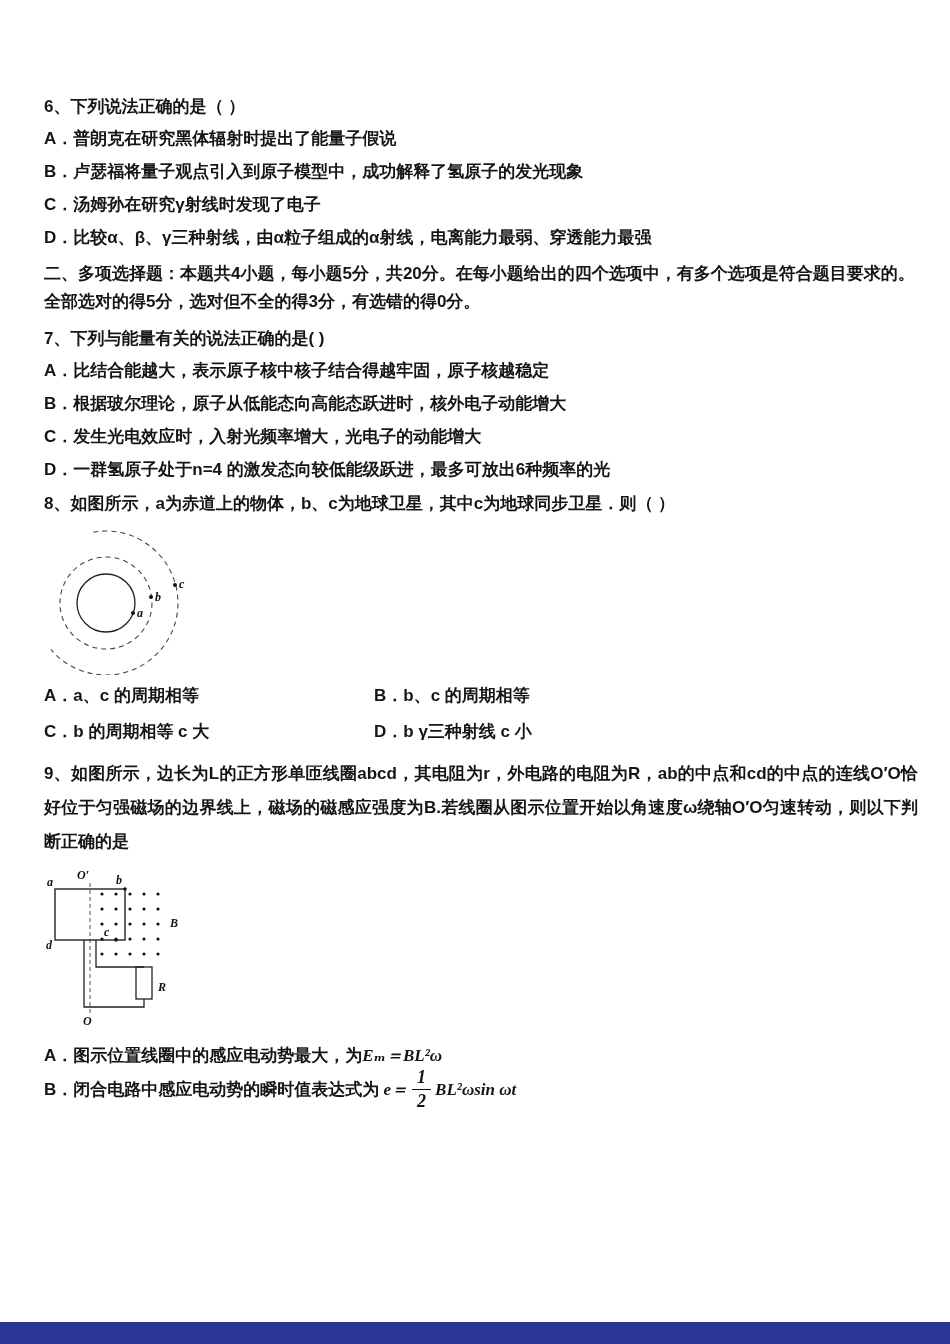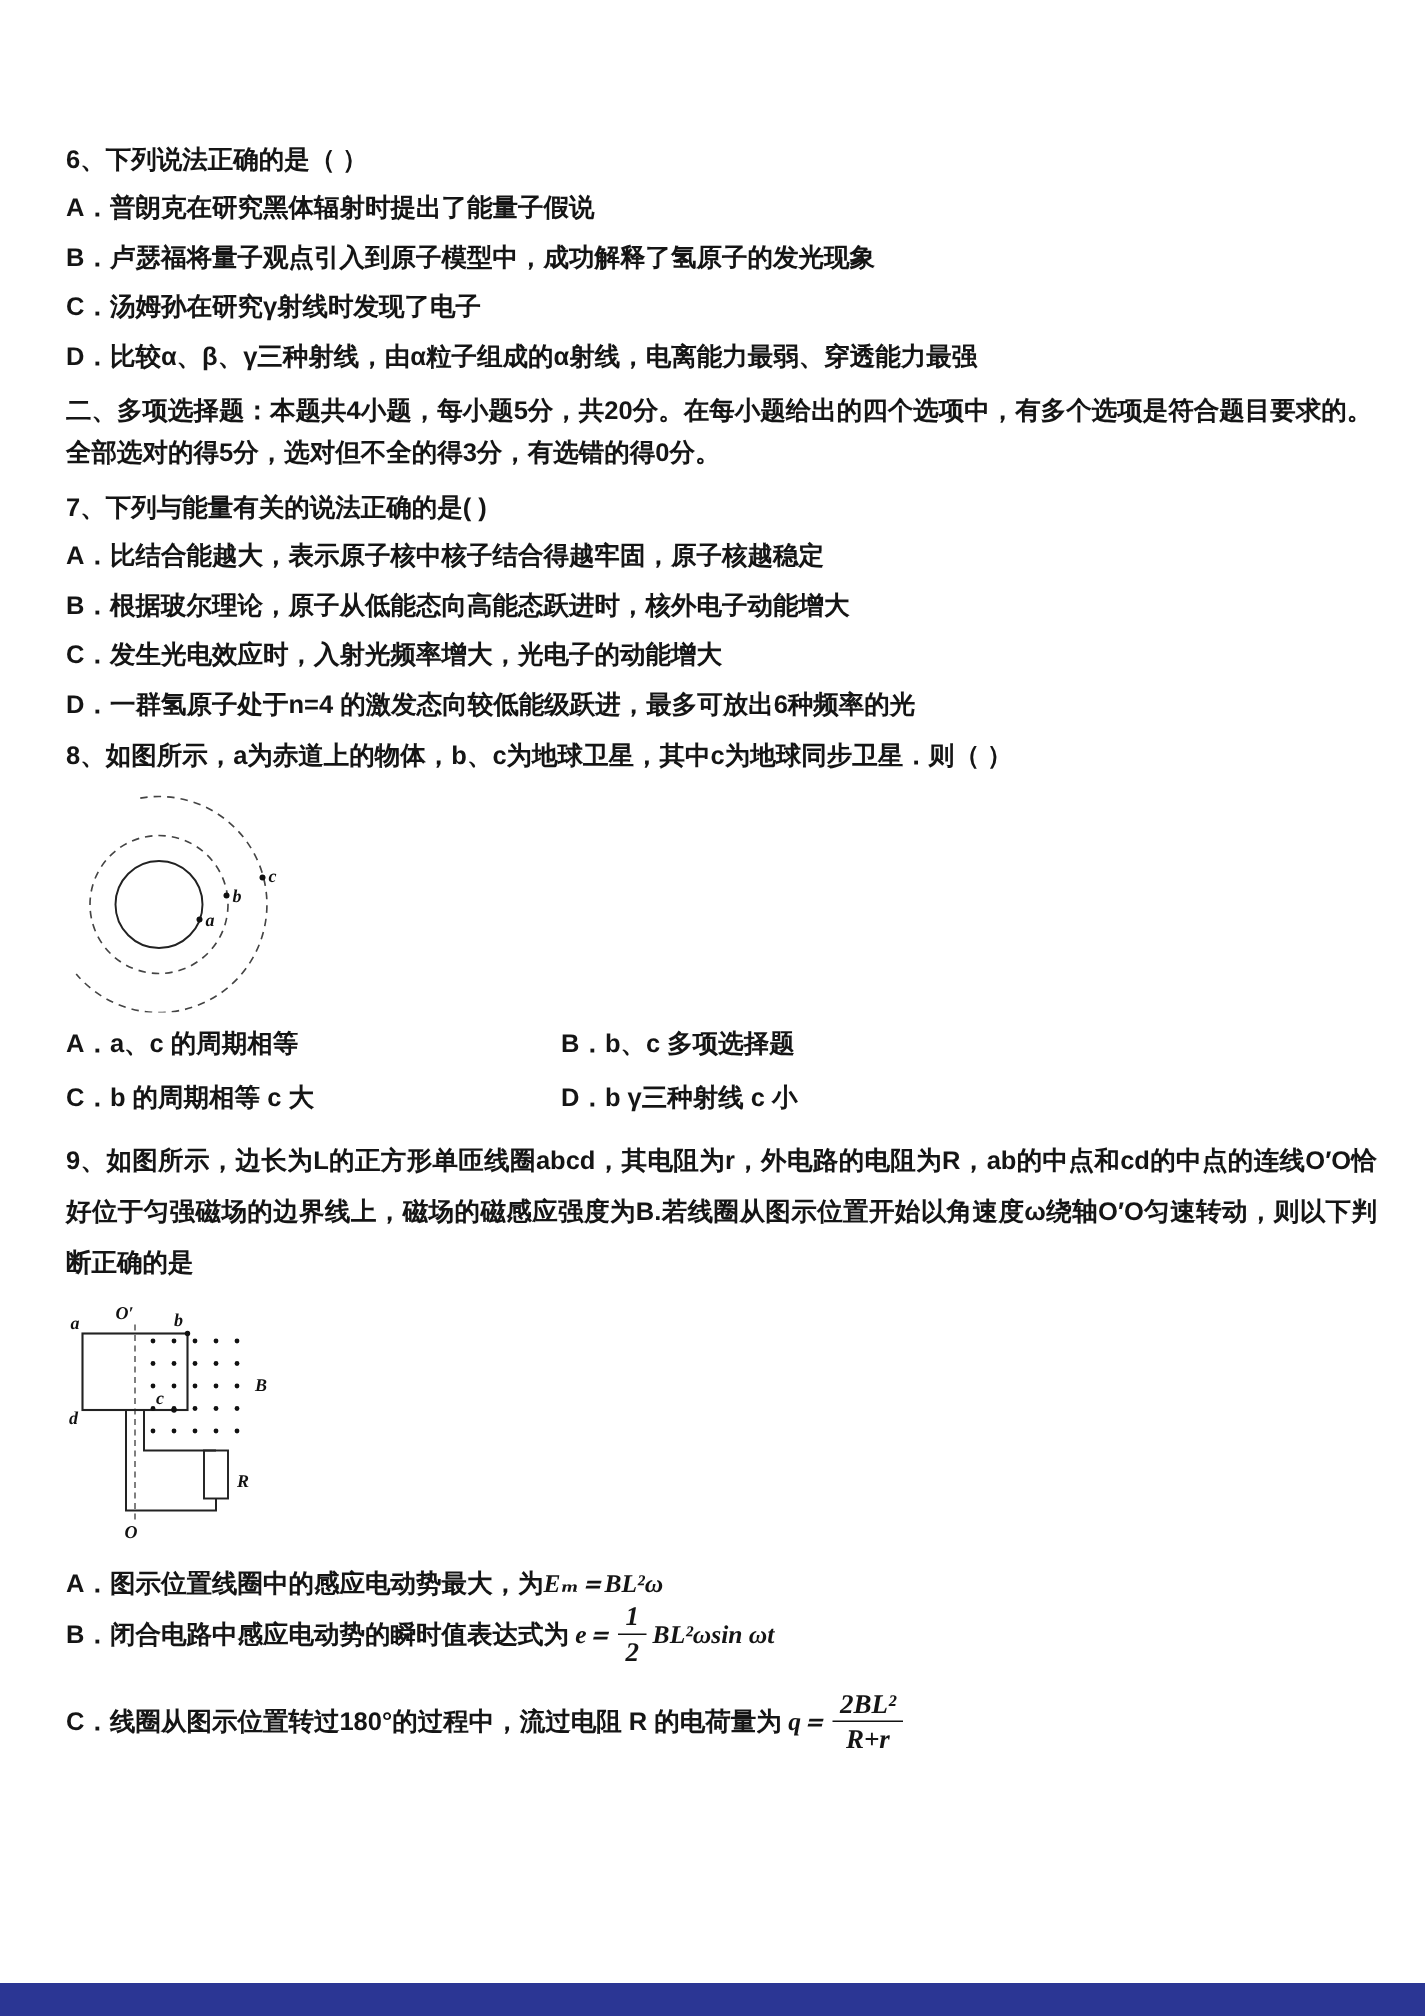"B．b、c 多项选择题" p.option { text: 多项选择题 -> 的周期相等 }
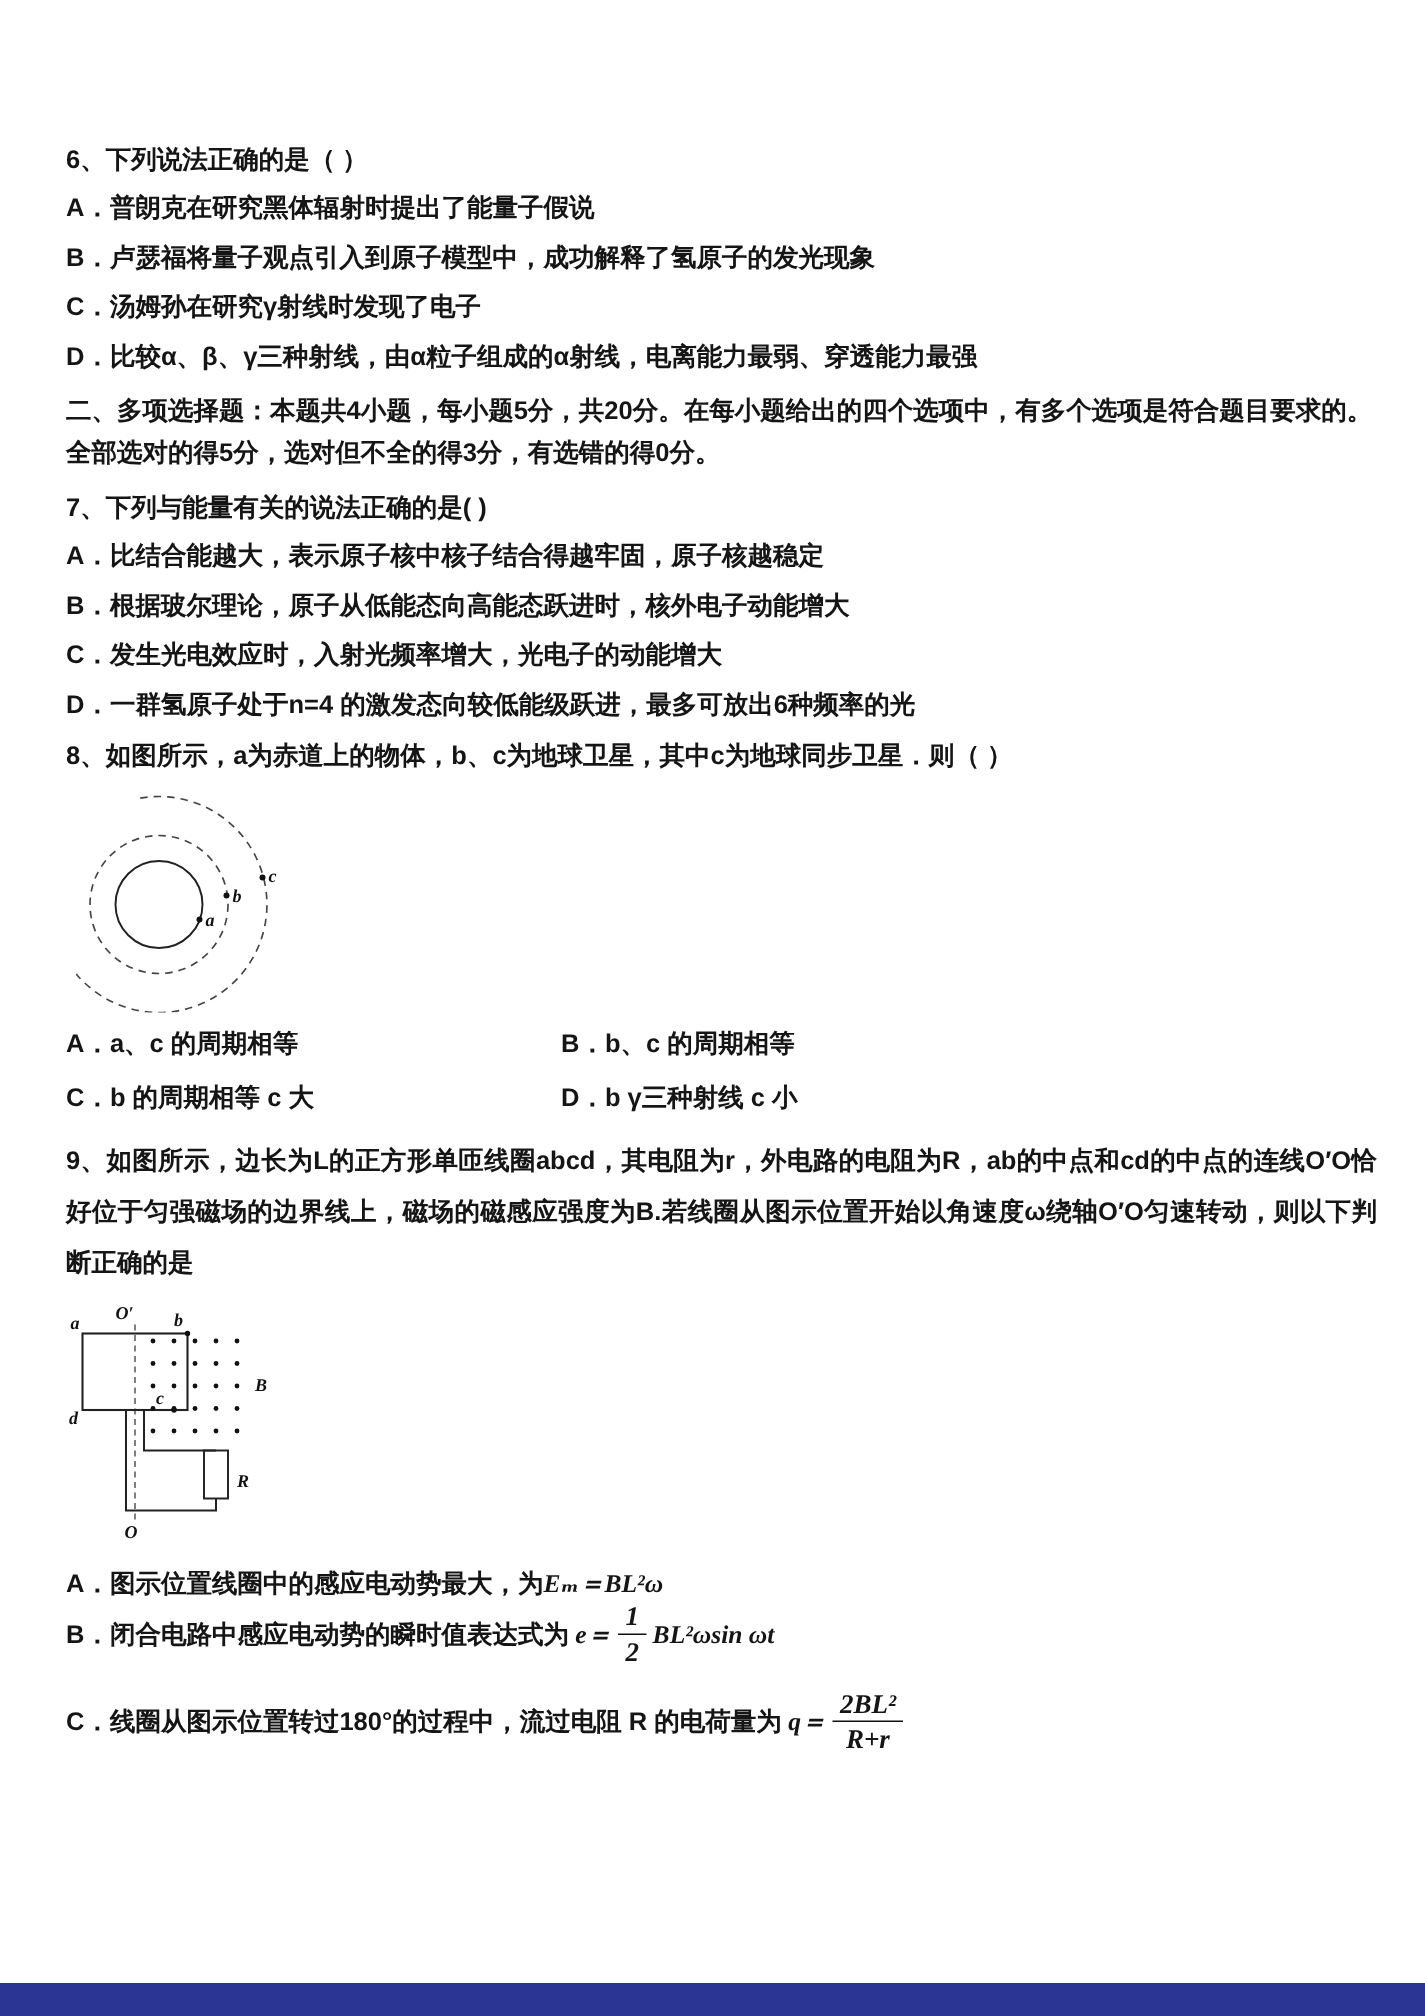"C．线圈从图示位置转过180°的过程中，流过电阻 R 的电荷量为" p.option { html: <p> <span>C．线圈从图示位置转过180°的过程中，流过电阻 R 的电荷量为</span> <span> q＝</span> <span> <span>2BL²</span> <span>R+r</span> </span> </p> -> none }
